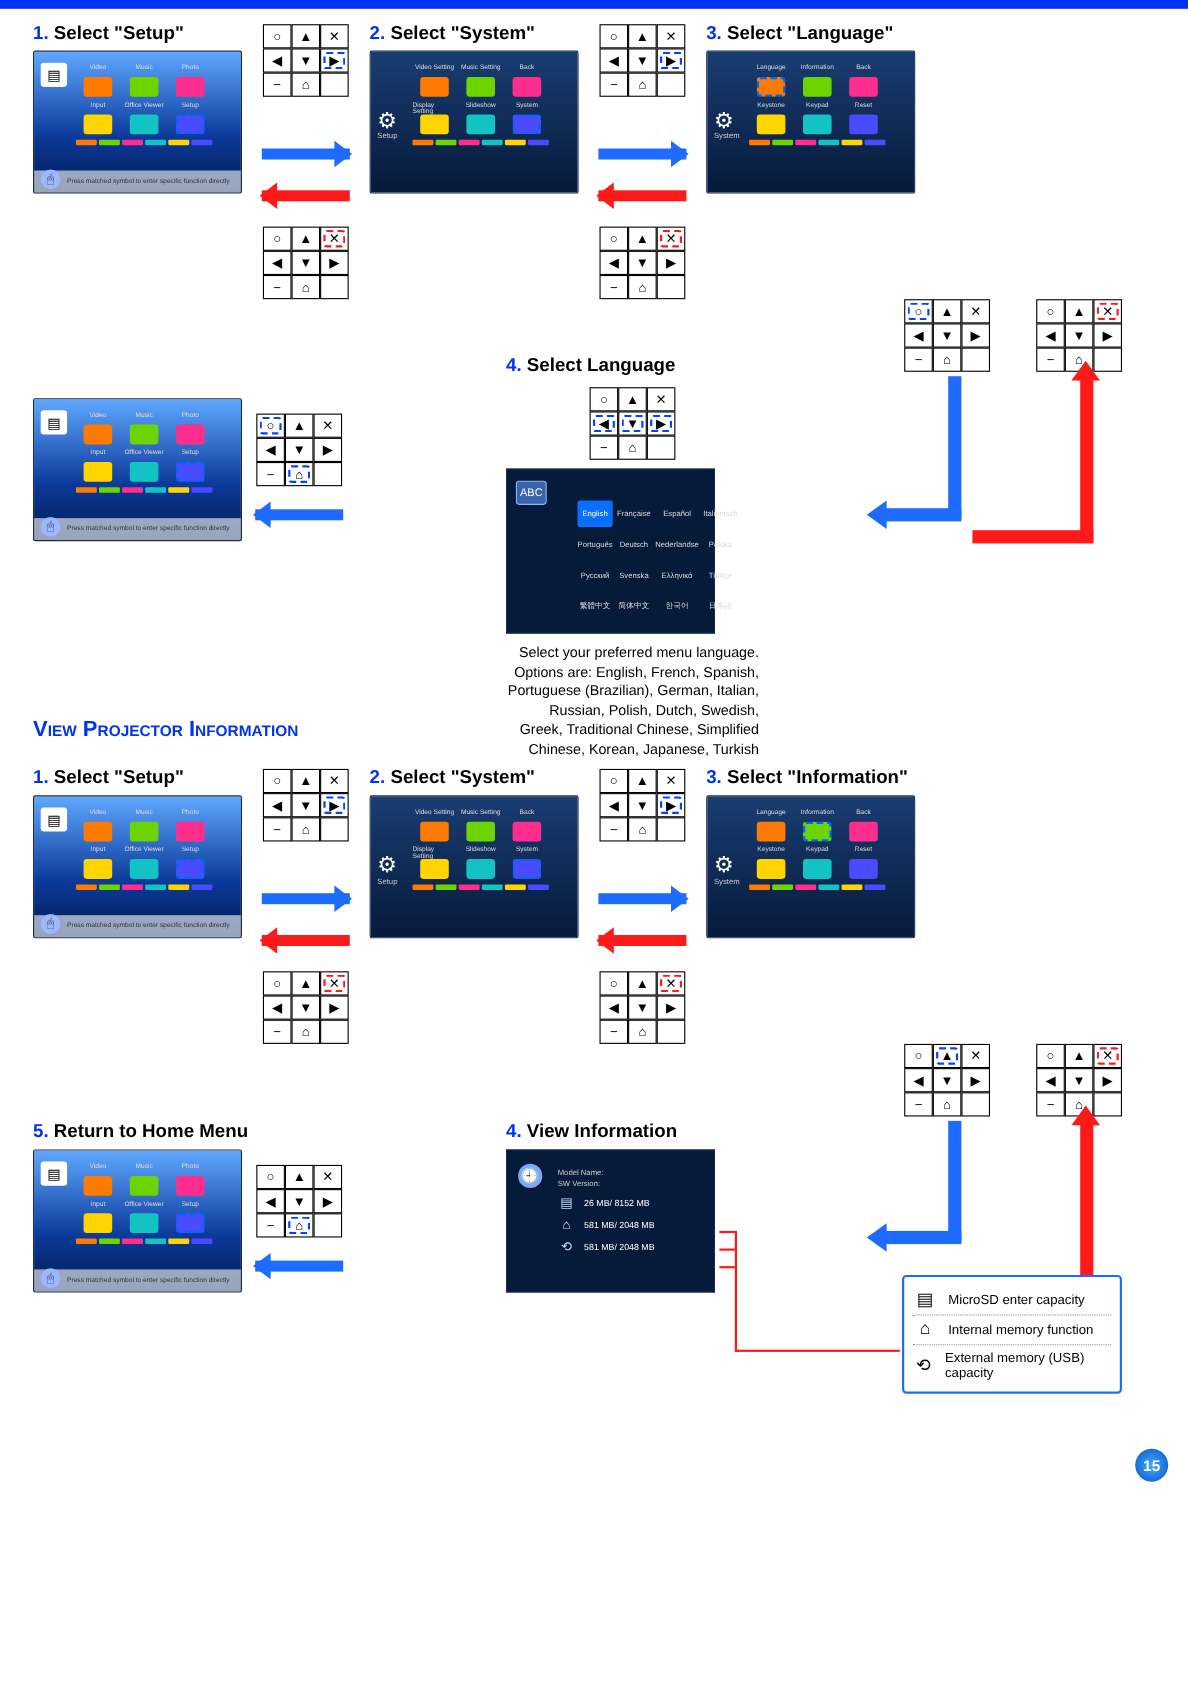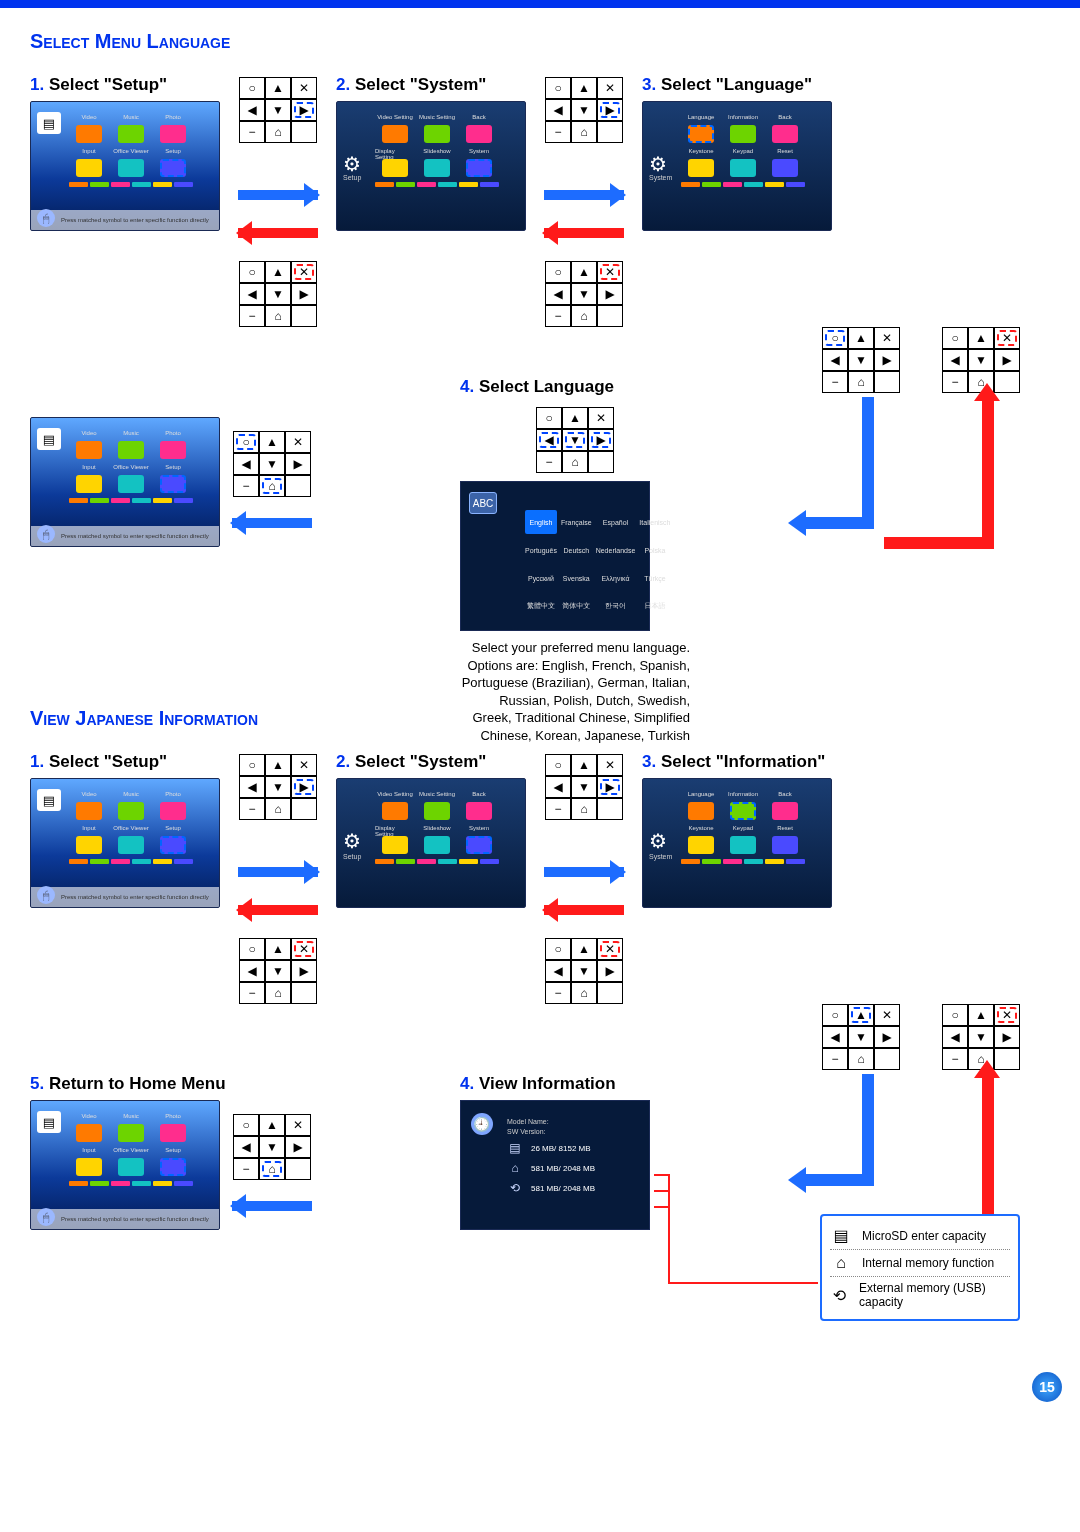"Select Menu Language" h2.section-title { html: <h2>Select Menu Language</h2> -> none }
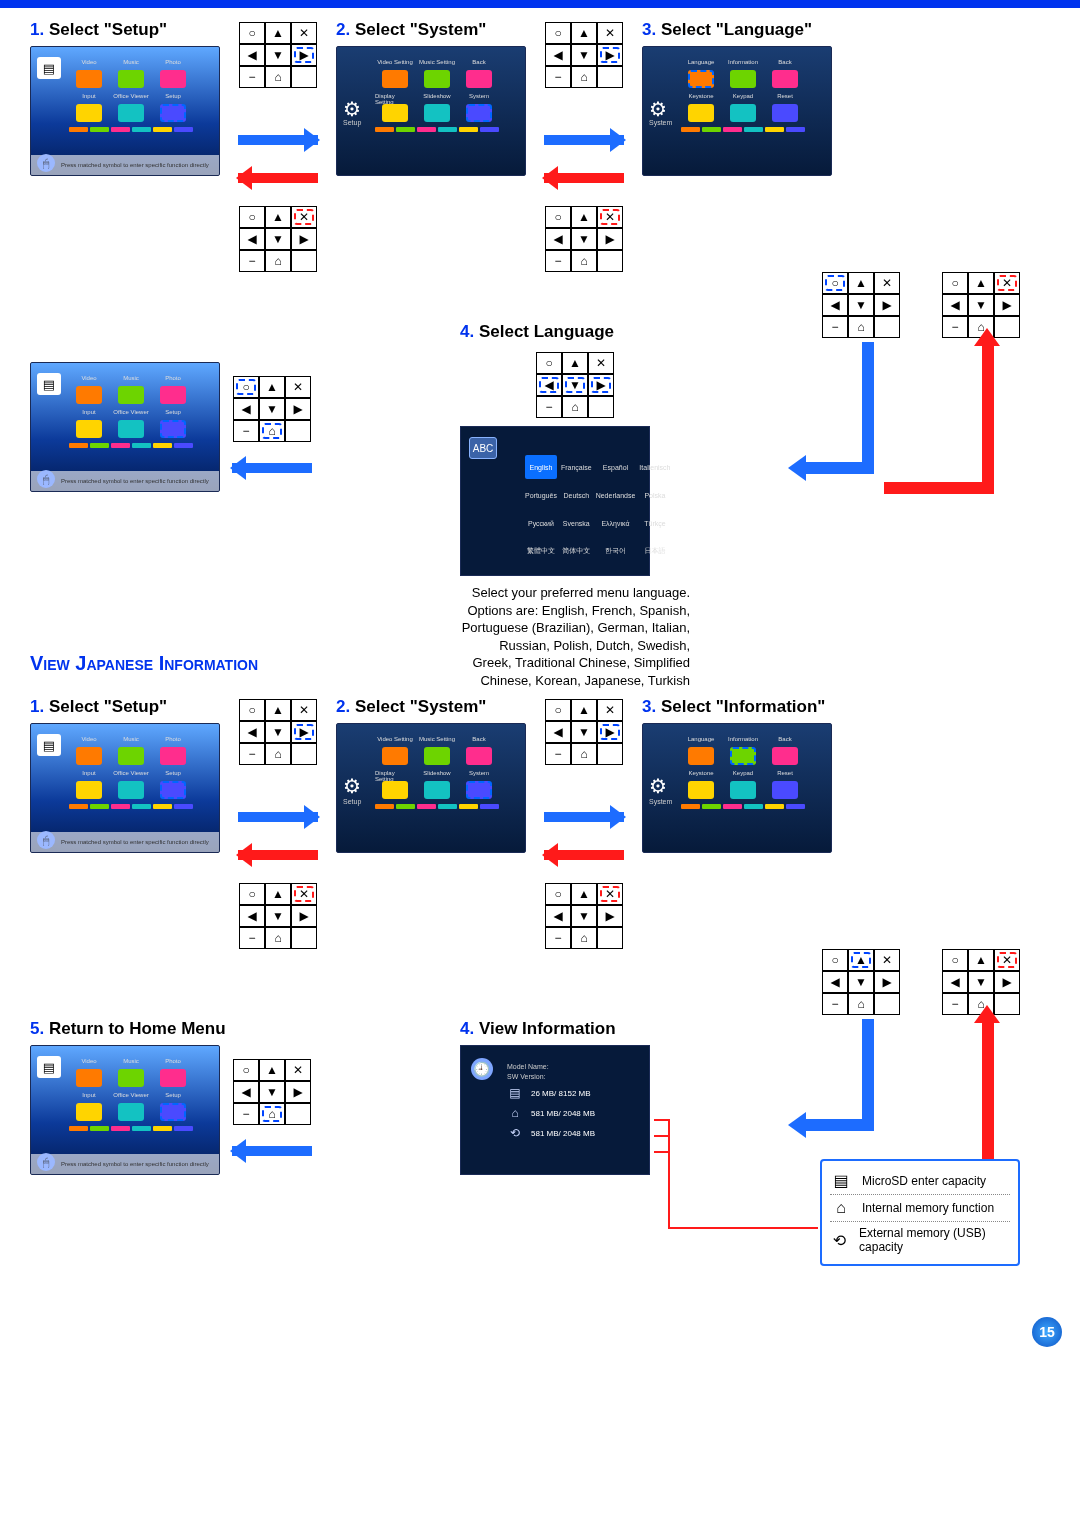"View Japanese Information" h2.section-title { text: Japanese -> Projector }
